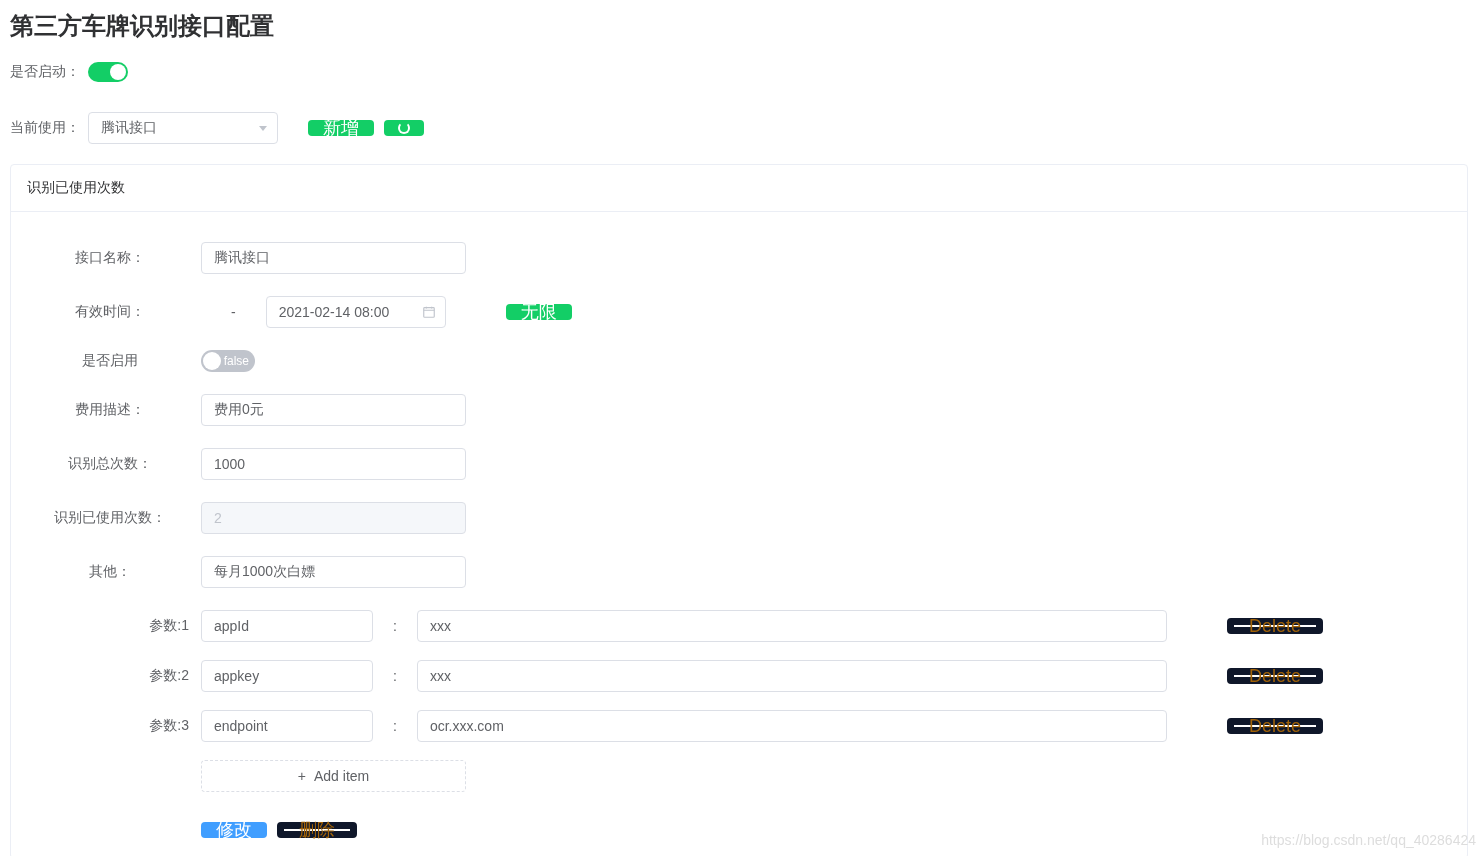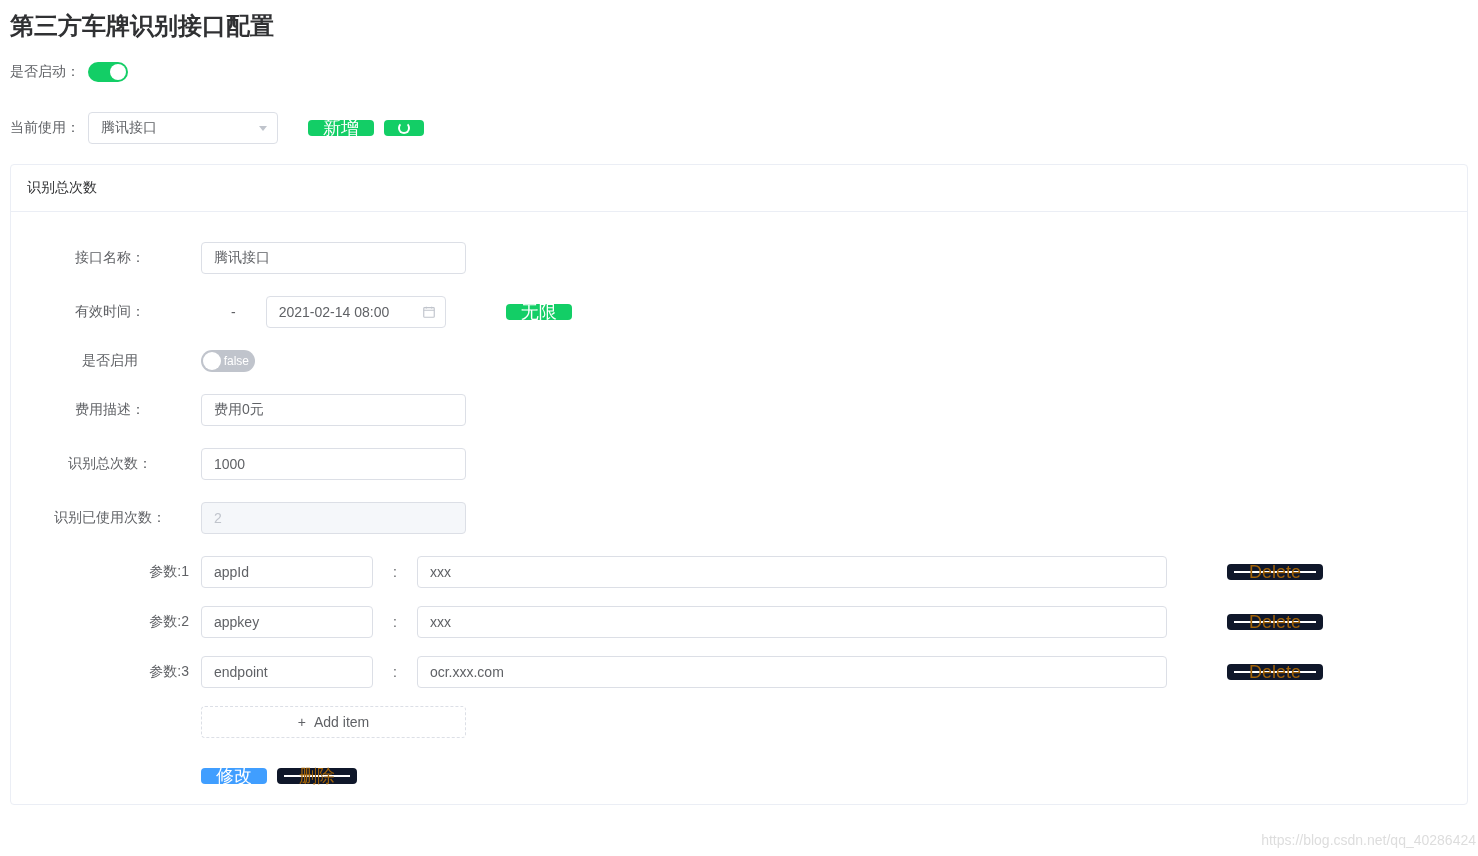"识别总次数" div.card-header { text: 总 -> 已使用 }
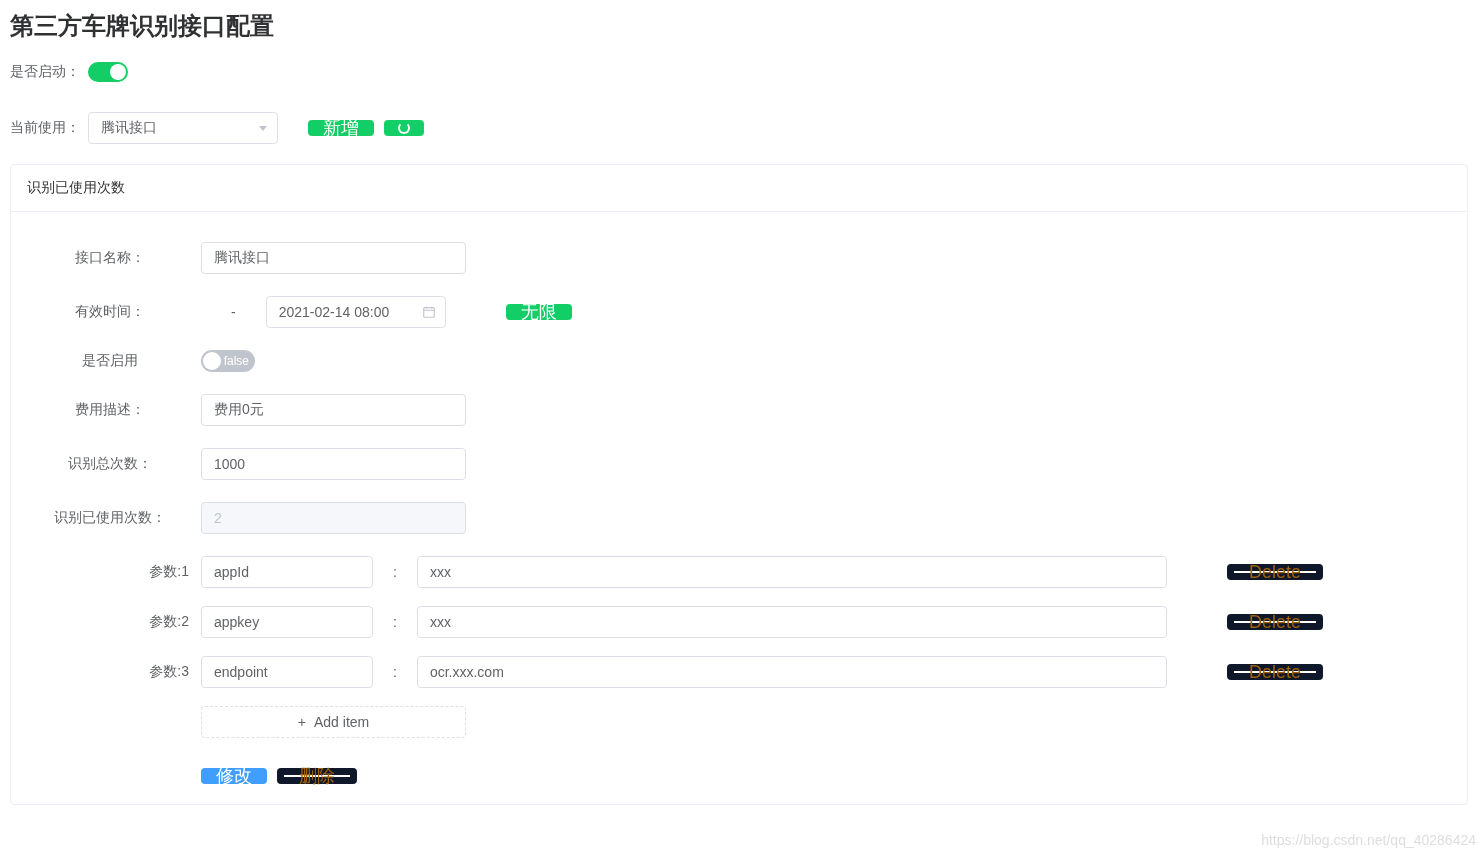"其他：" div.form-item { html: none -> <div> <div>其他：</div> <div> <input> </div> </div> }
